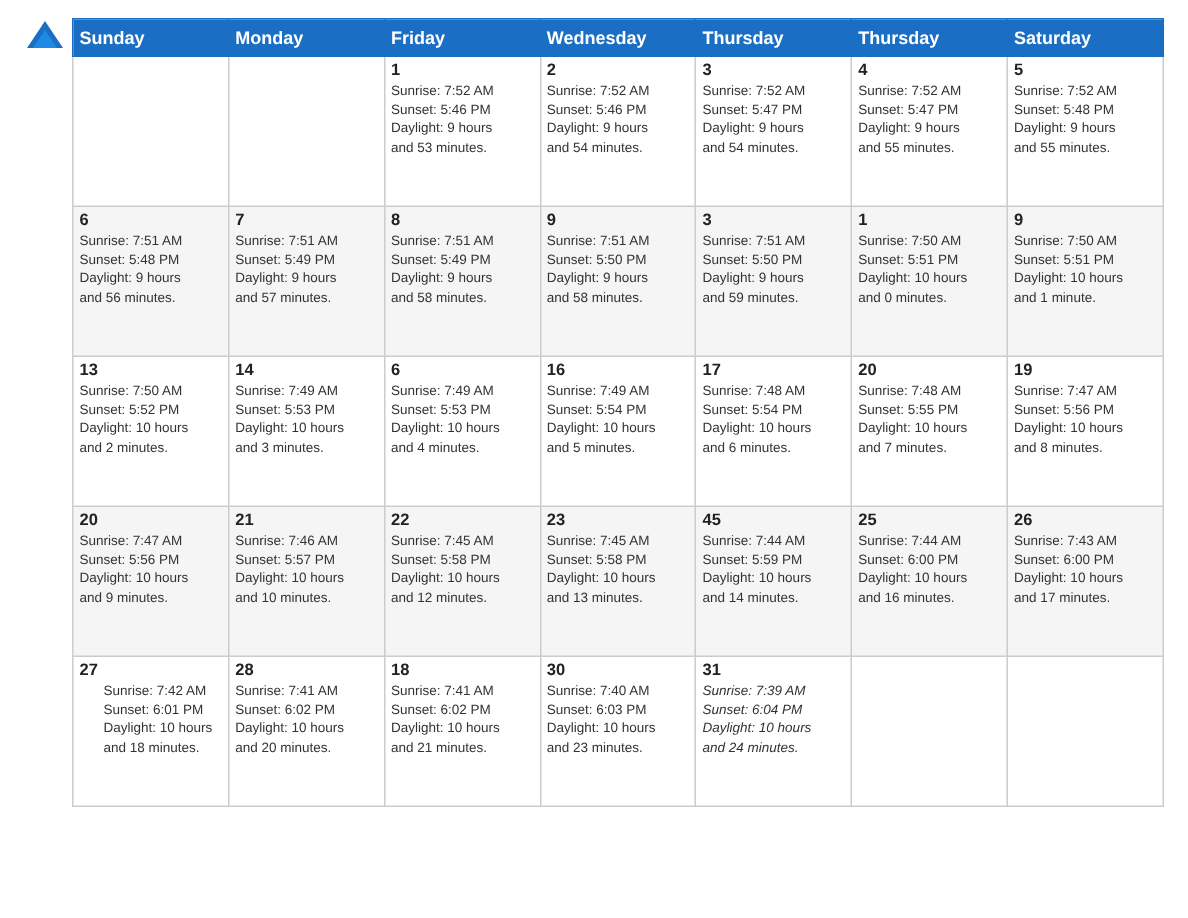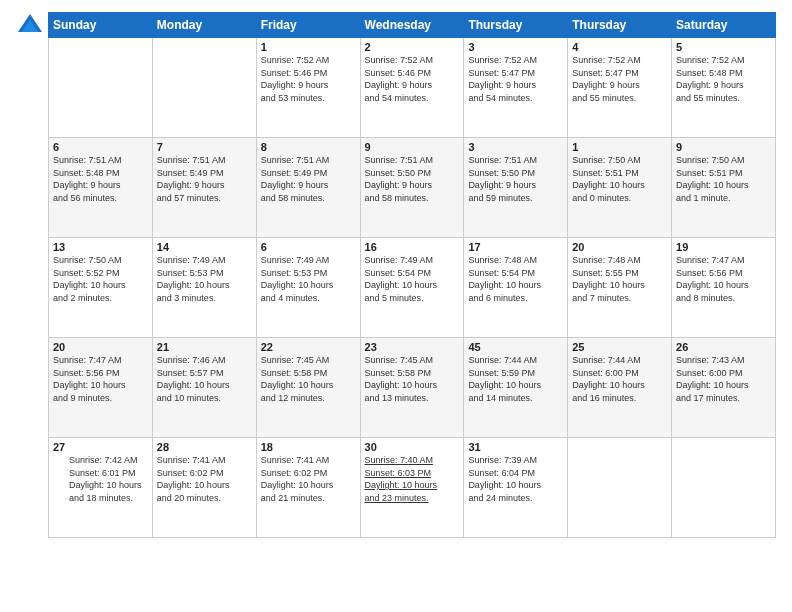"Sunrise: 7:40 AM" div.day-info { text-decoration: underline -> none }
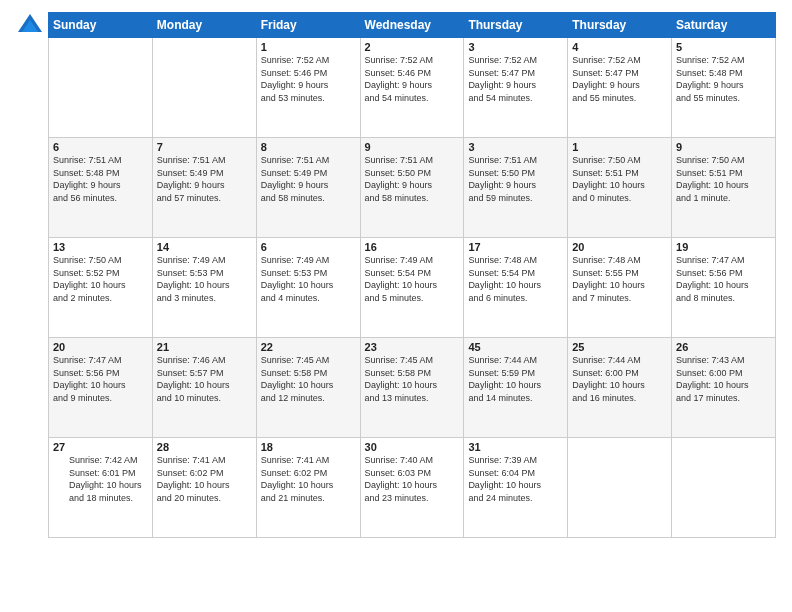"Sunrise: 7:39 AM" div.day-info { font-style: none -> italic }
